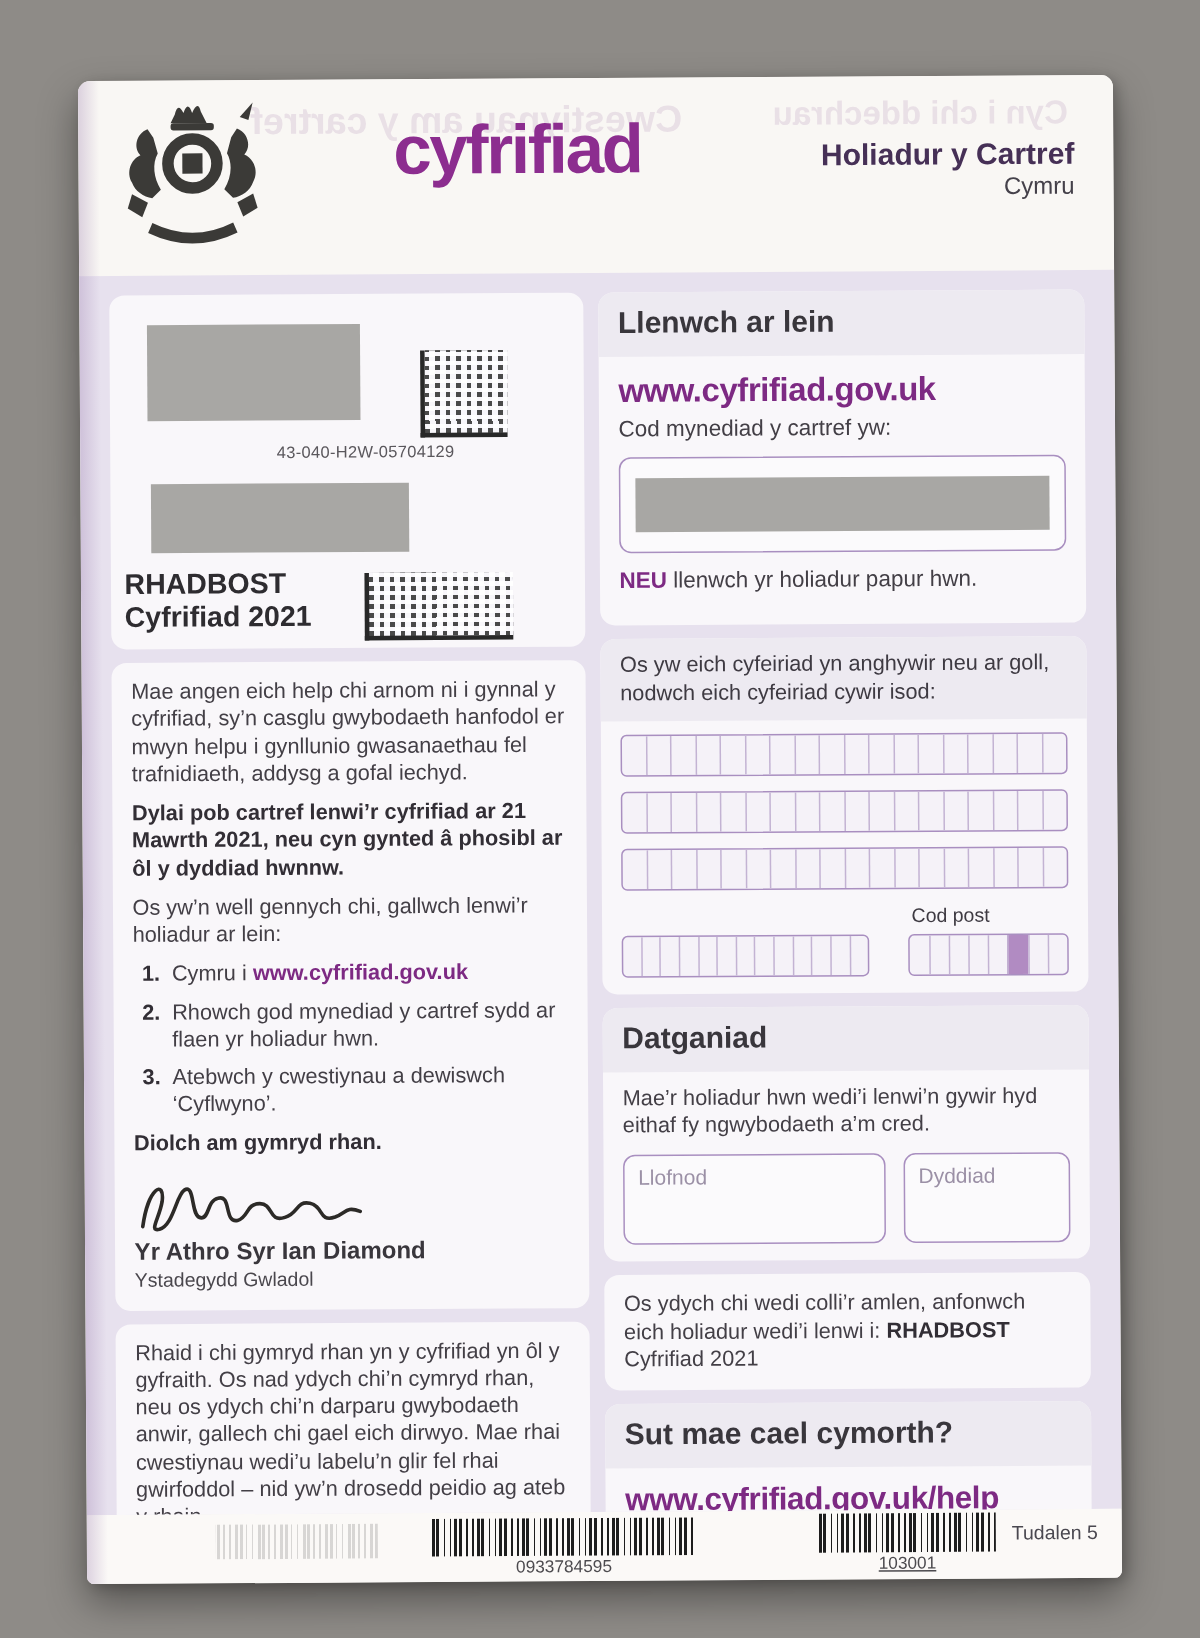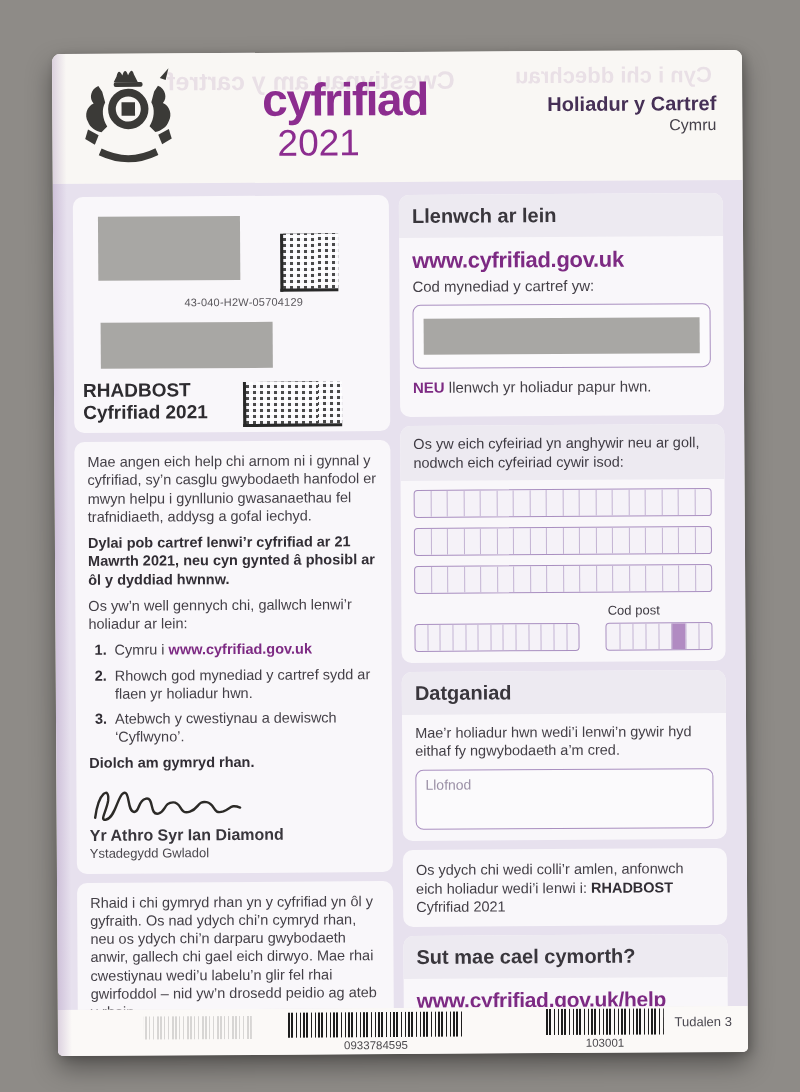"2021" div.wm2 { html: <div>2021</div> -> none }
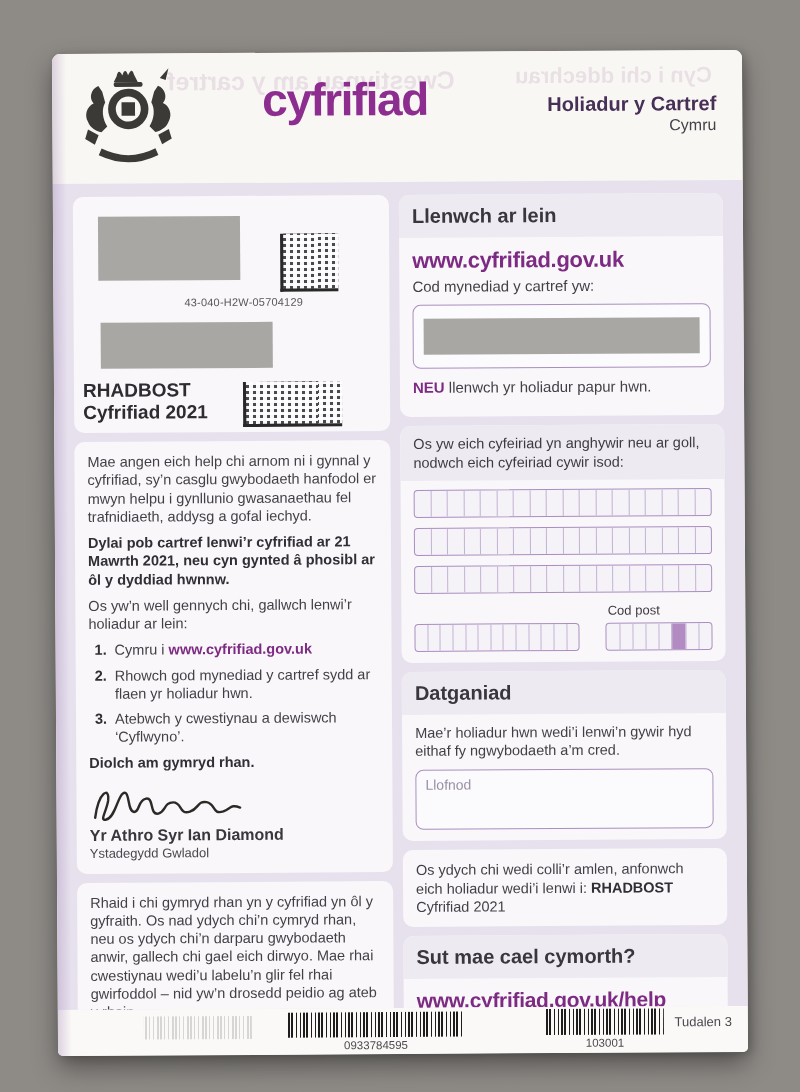"Dyddiad" div.field { html: none -> <div>Dyddiad</div> }
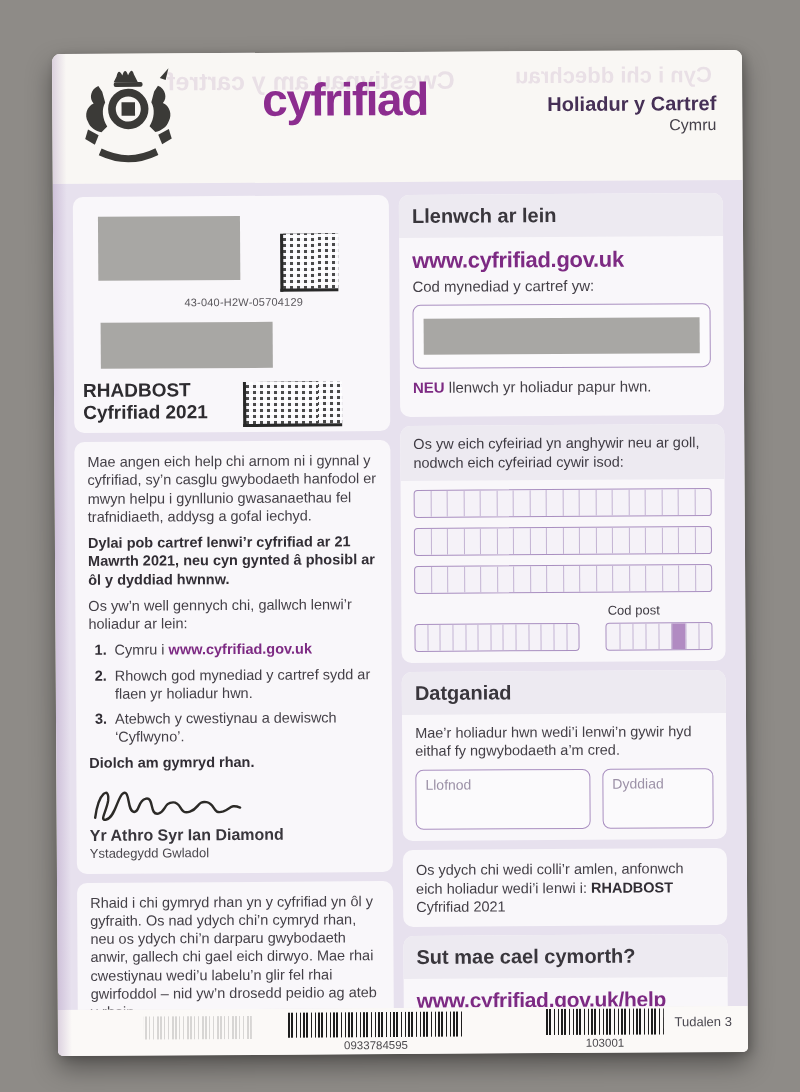"Tudalen 3" div.tudalen { text: 3 -> 5 }
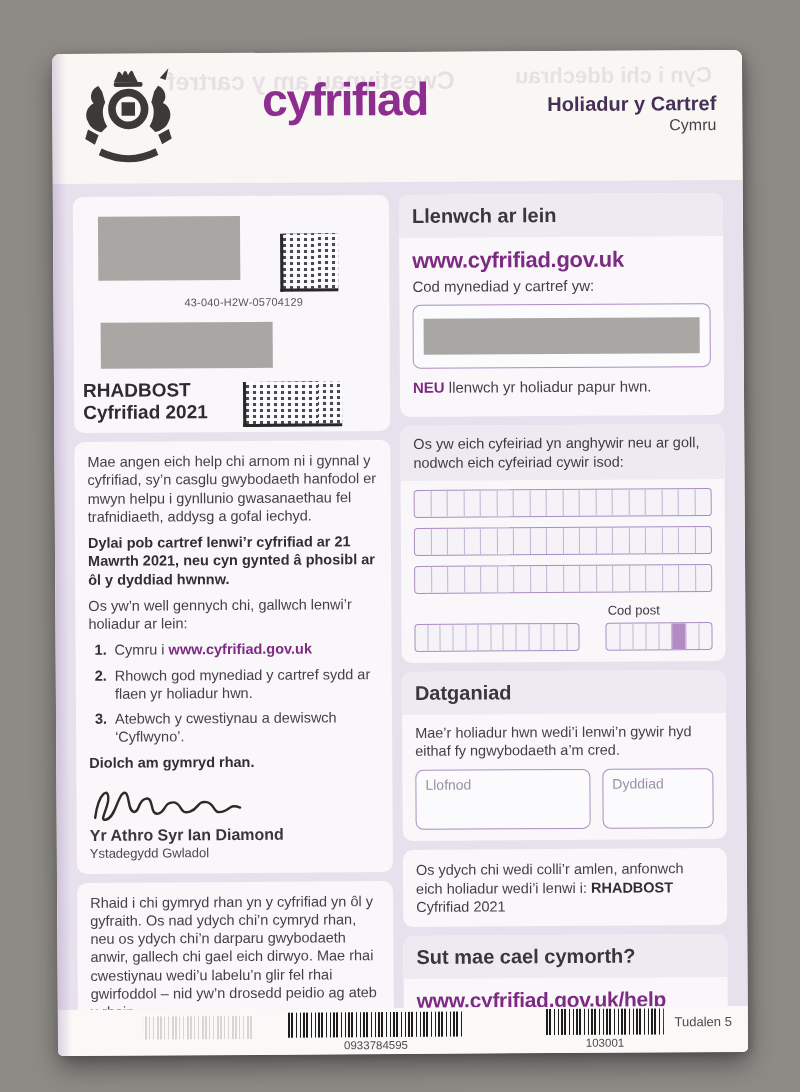"103001" .bc2n { text-decoration: none -> underline }
